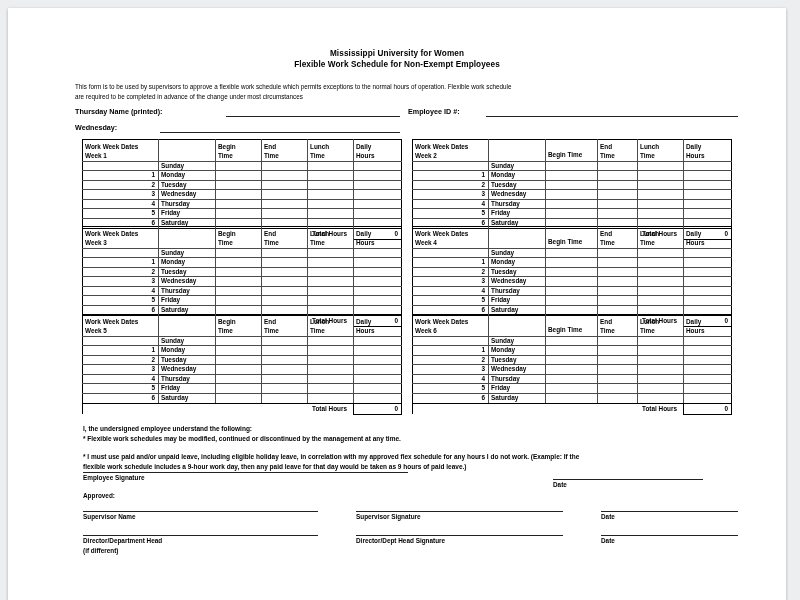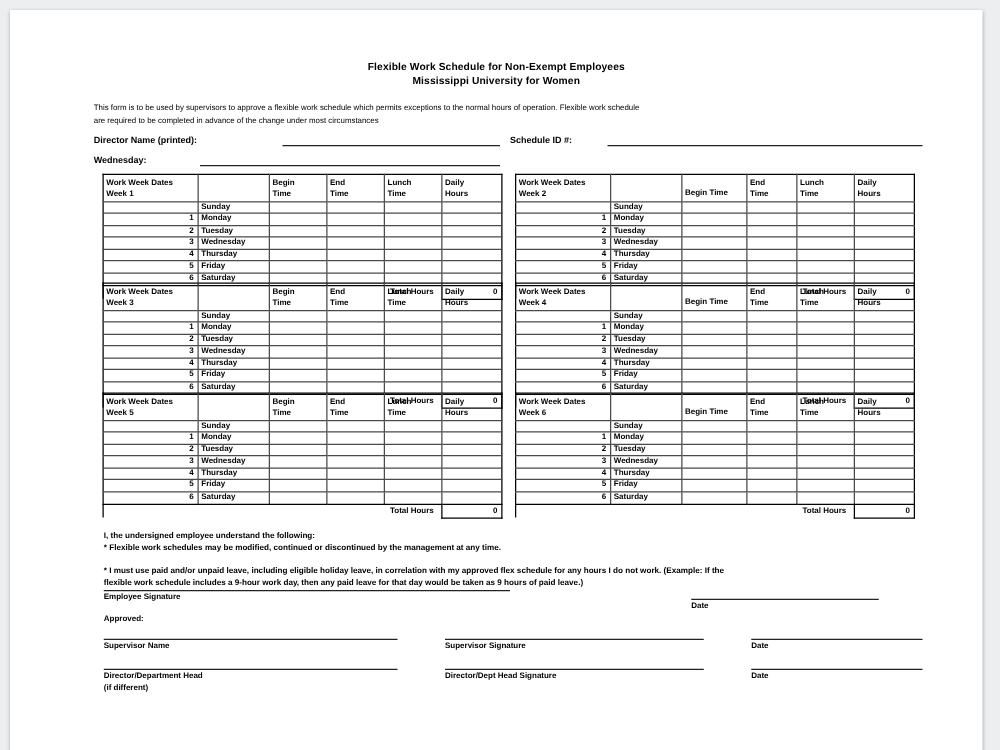"Flexible Work Schedule for Non-Exempt" div.doc-title { order: before "Mississippi University for Women" -> after "Mississippi University for Women" }
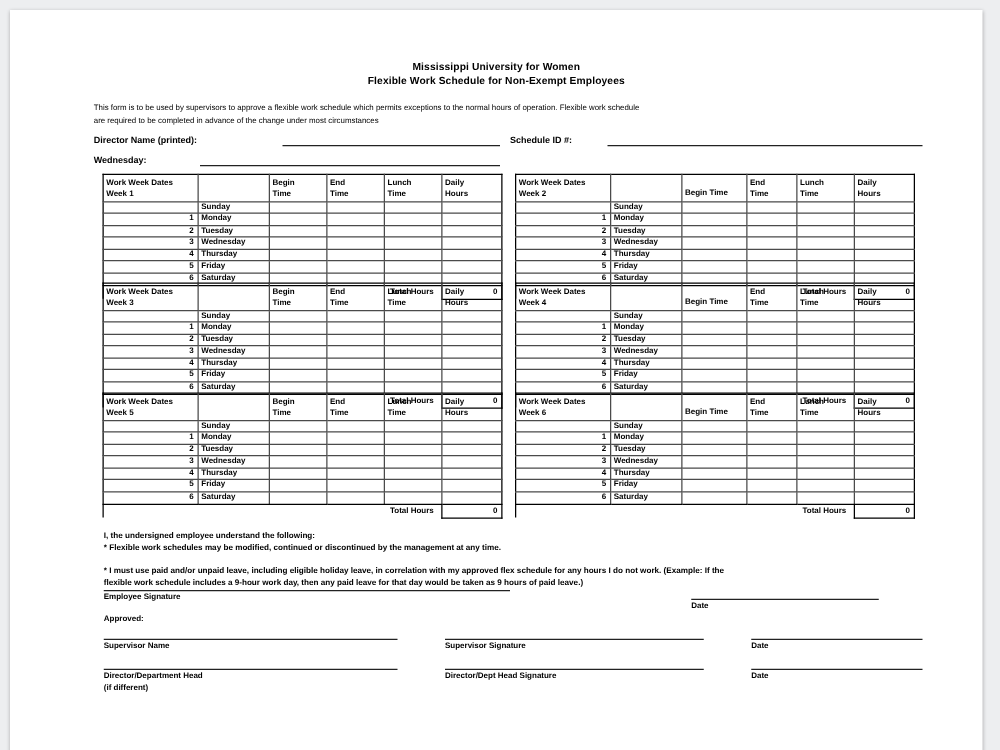"Director Name (printed):" div.field-label { text: Director -> Thursday }
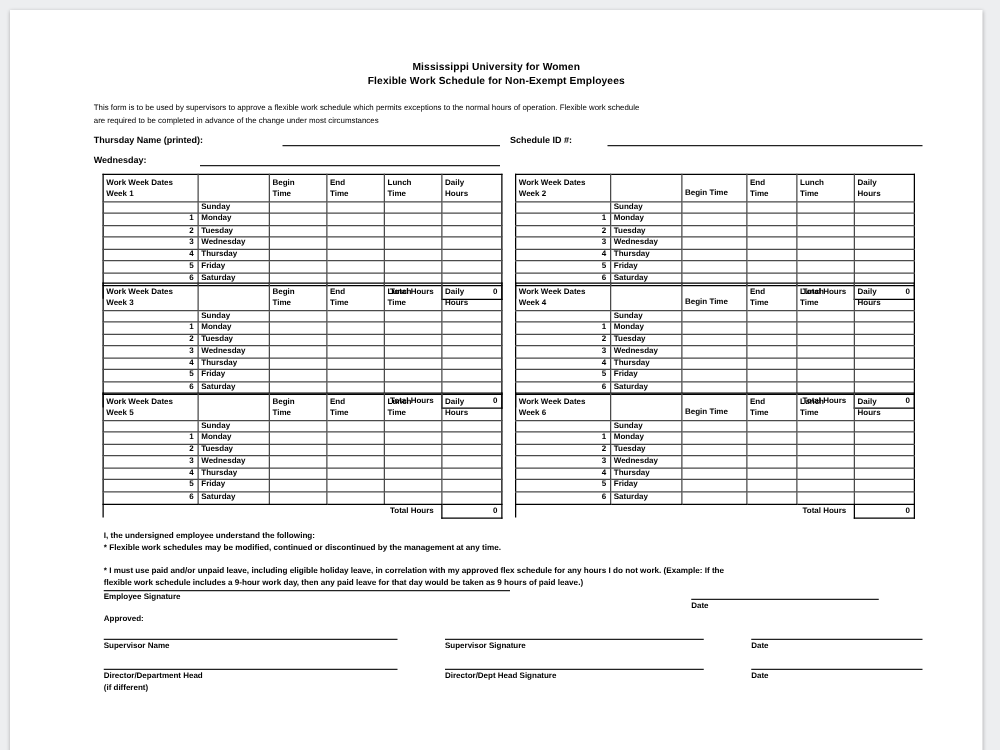"Schedule ID #:" div.field-label { text: Schedule -> Employee }
